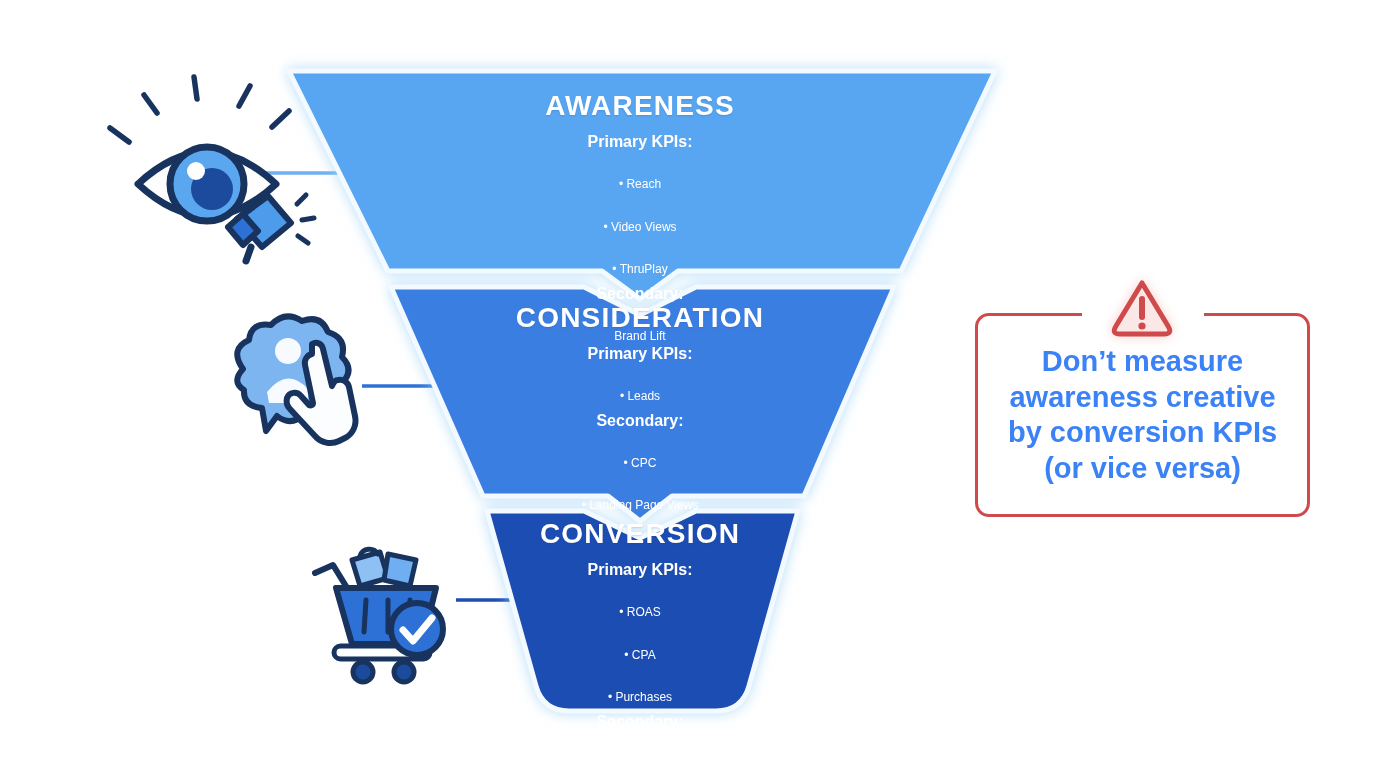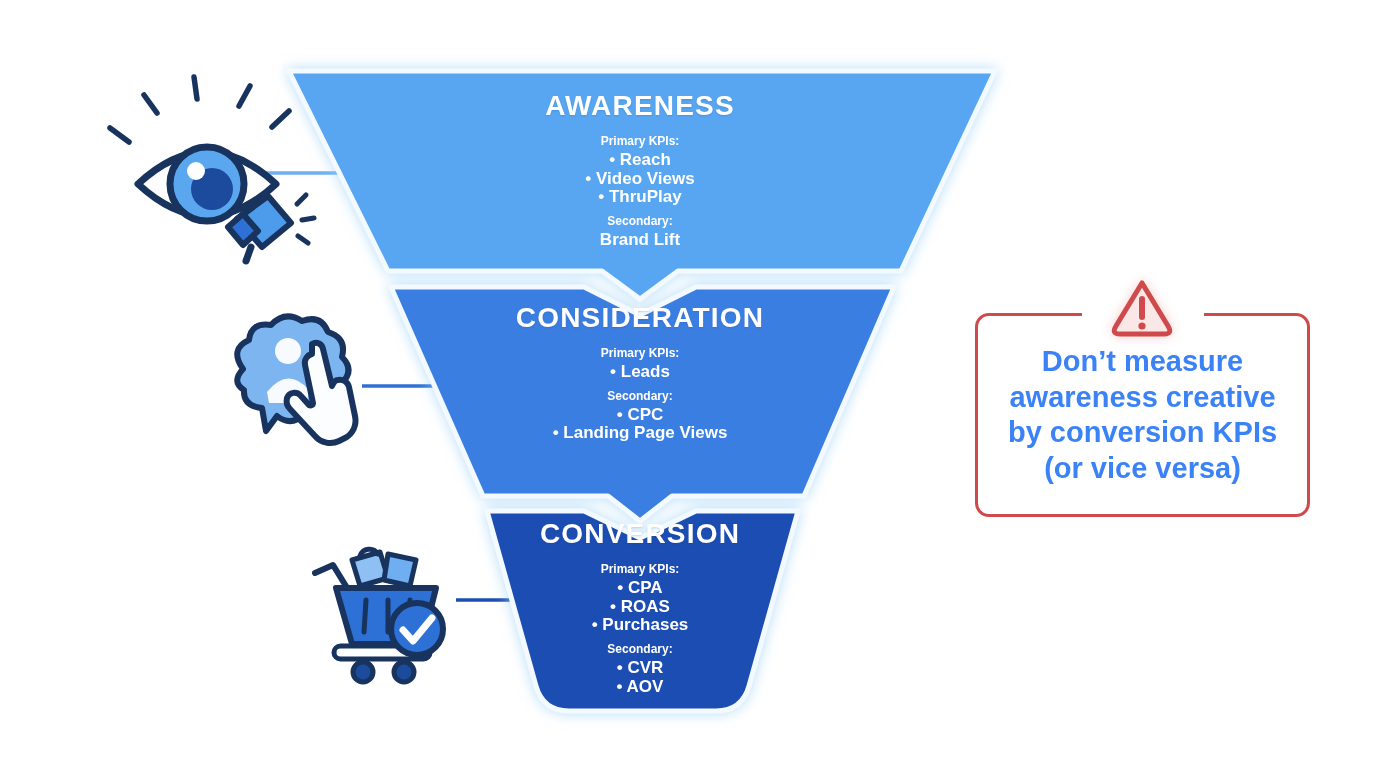"Primary KPIs:" .kpi-head { font-size: 12px -> 16px }
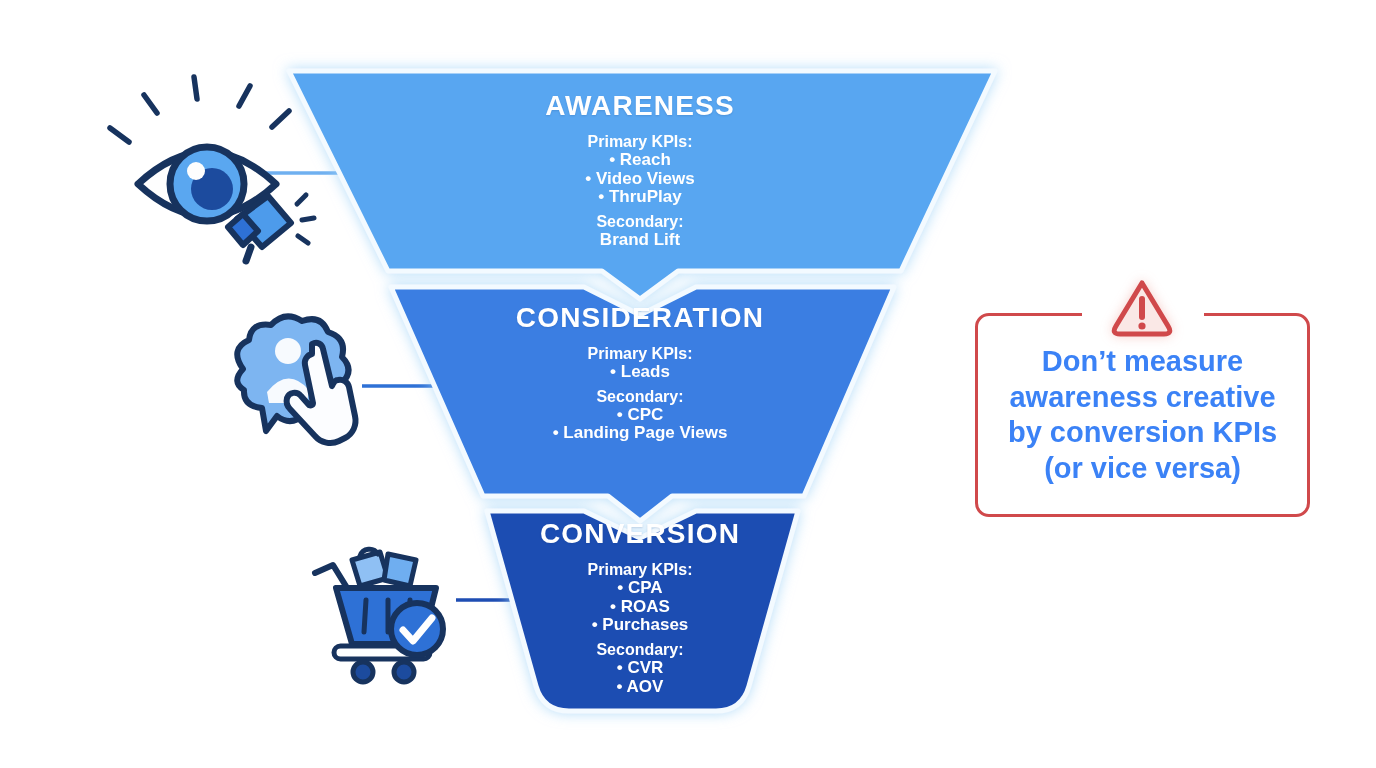"• Reach" .kpi-item { font-size: 17px -> 12px; font-weight: 700 -> 400; margin-top: none -> 24px }
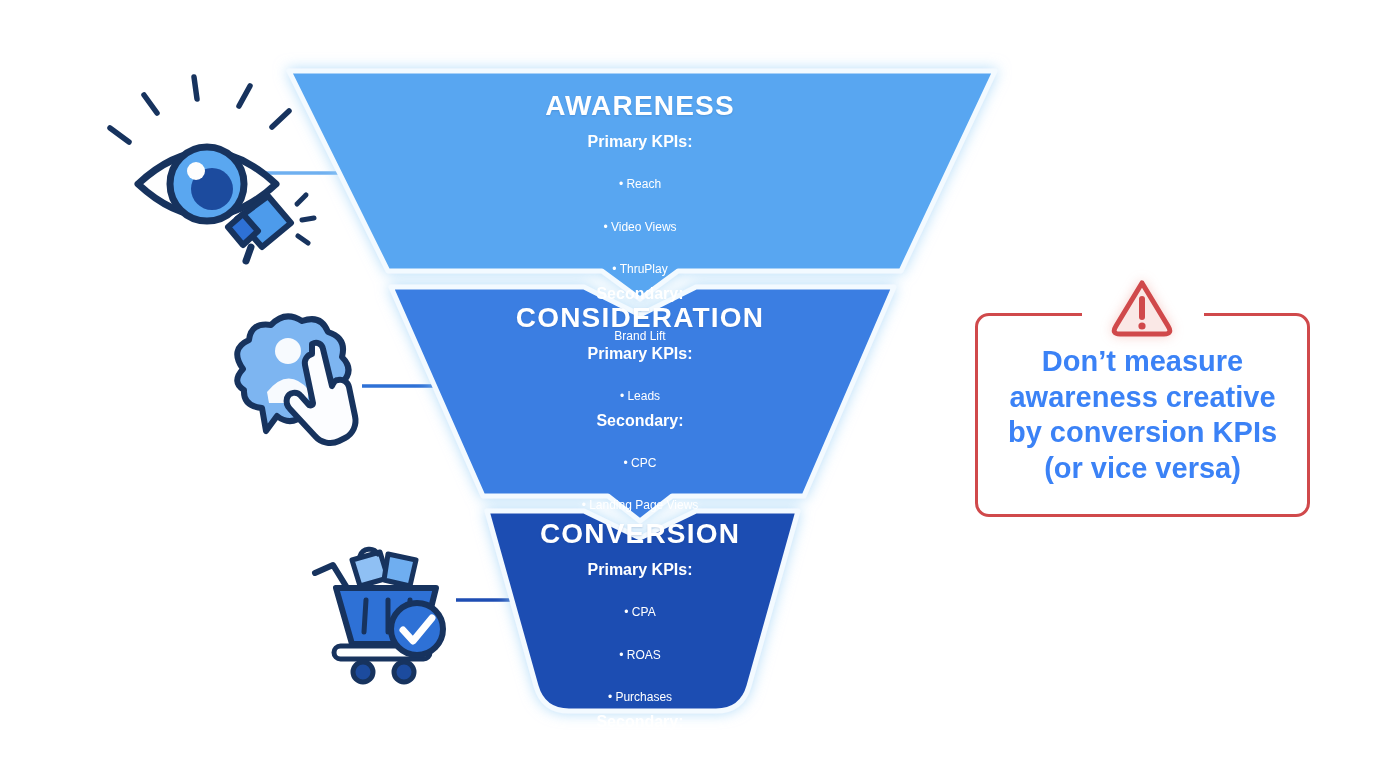"• CPA" div.kpi-item { order: before "• ROAS" -> after "• ROAS" }
